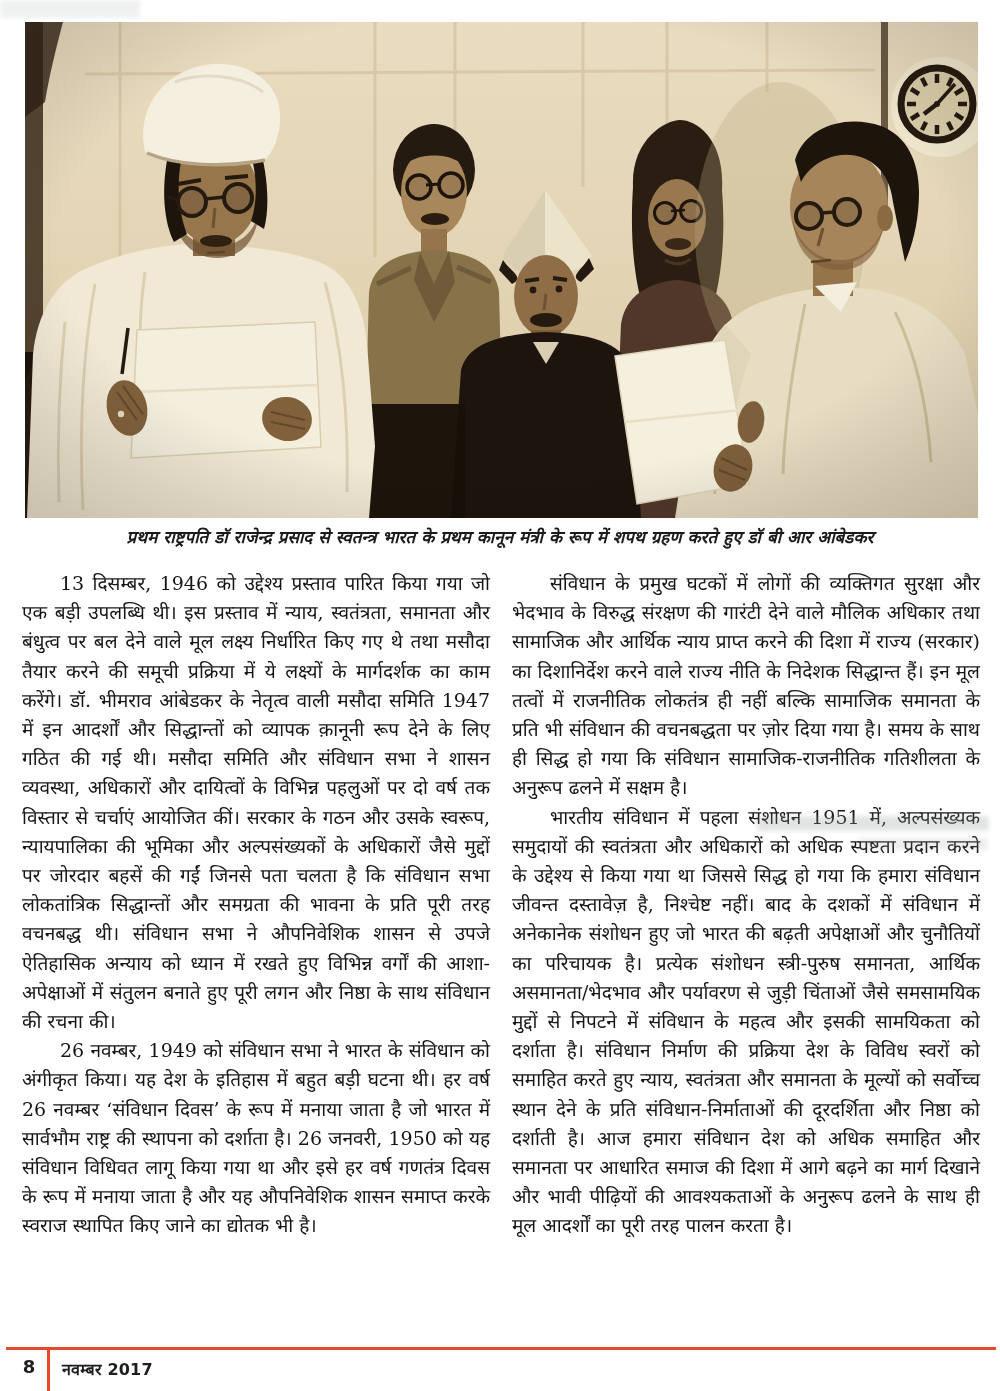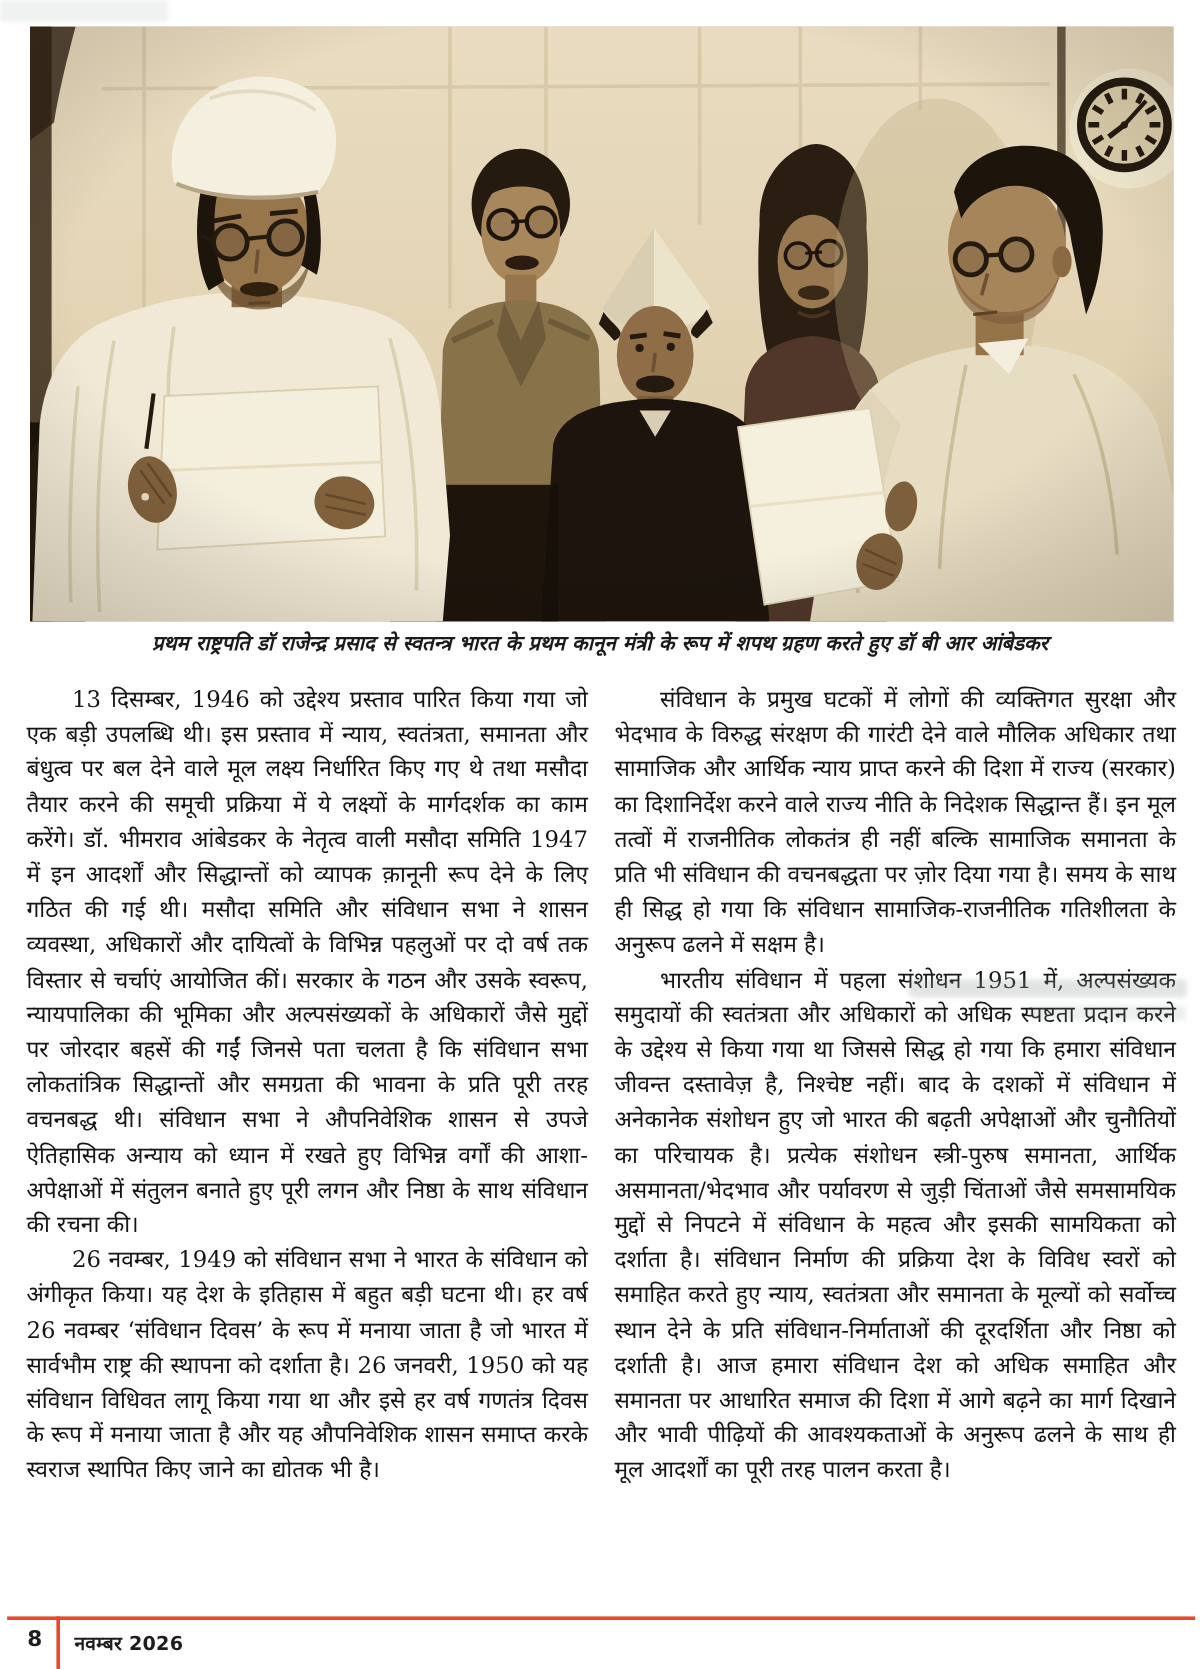"नवम्बर 2026" div.issue-date { text: 2026 -> 2017 }
